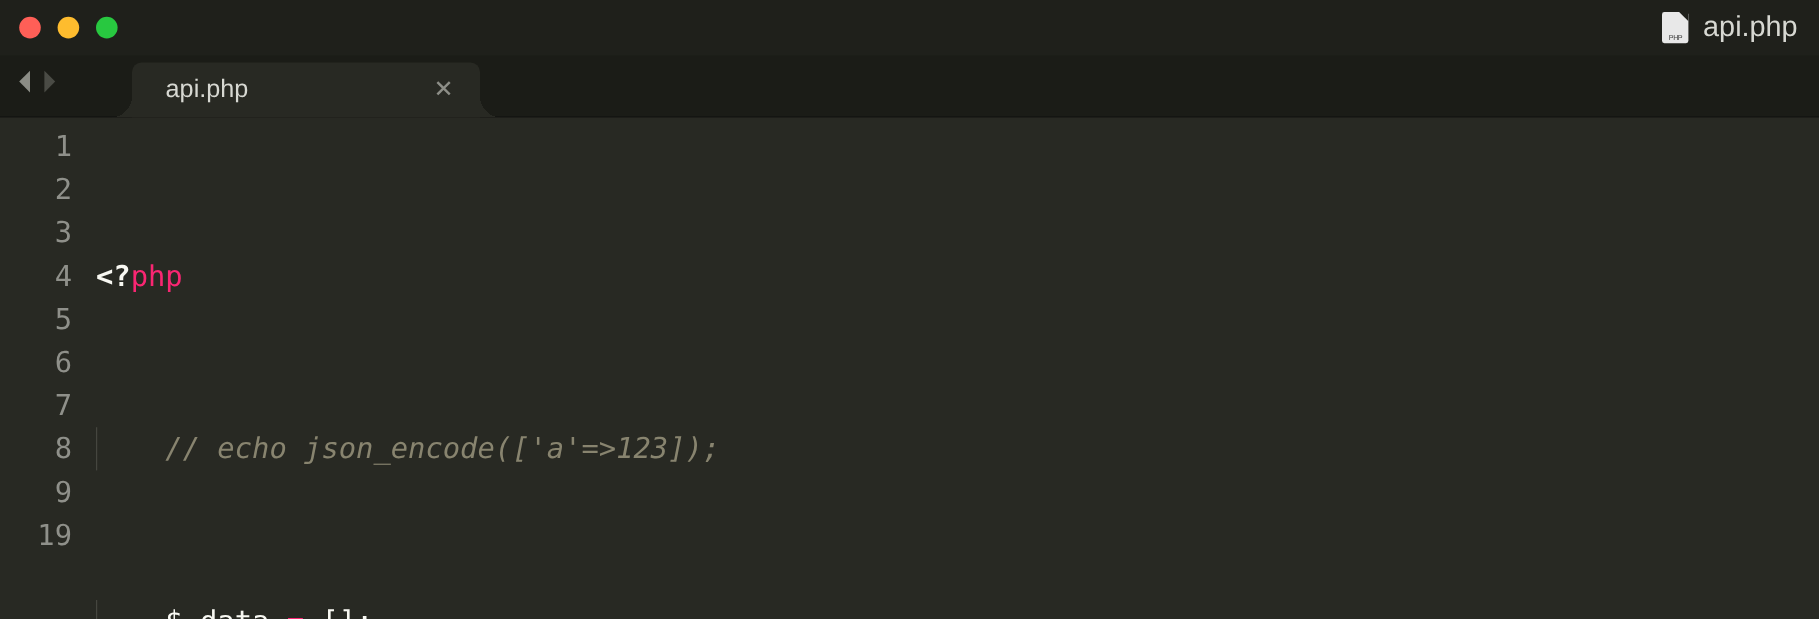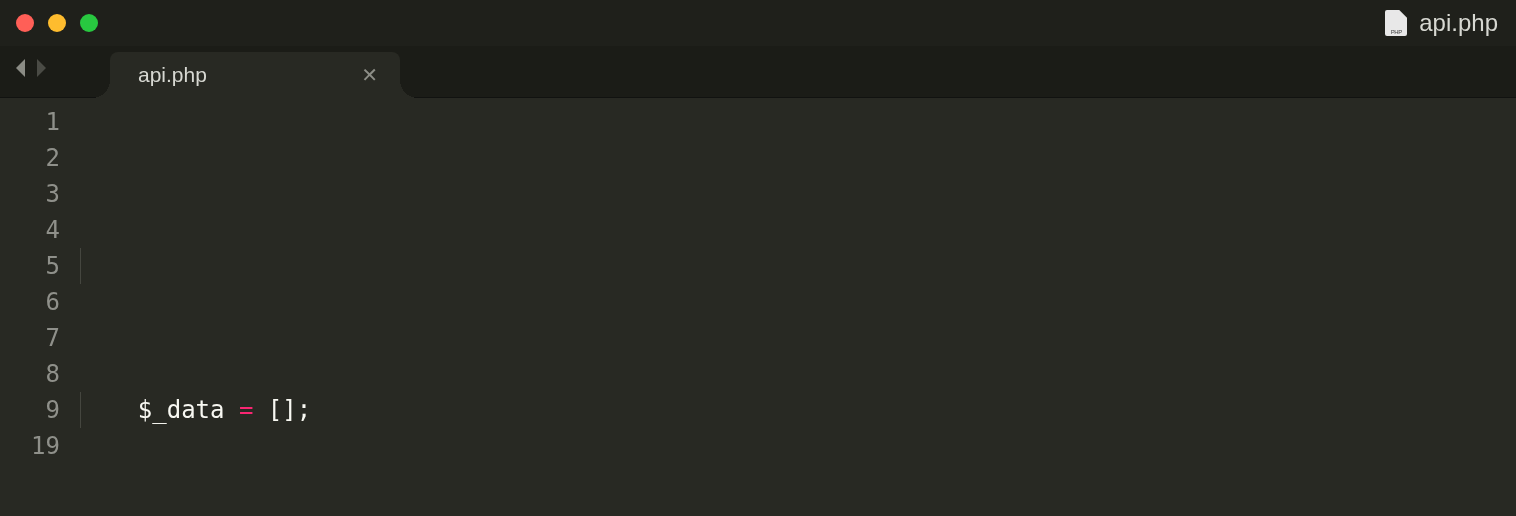"<?php" div.code-line { html: none -> <div><span>&lt;?</span><span>php</span></div> }
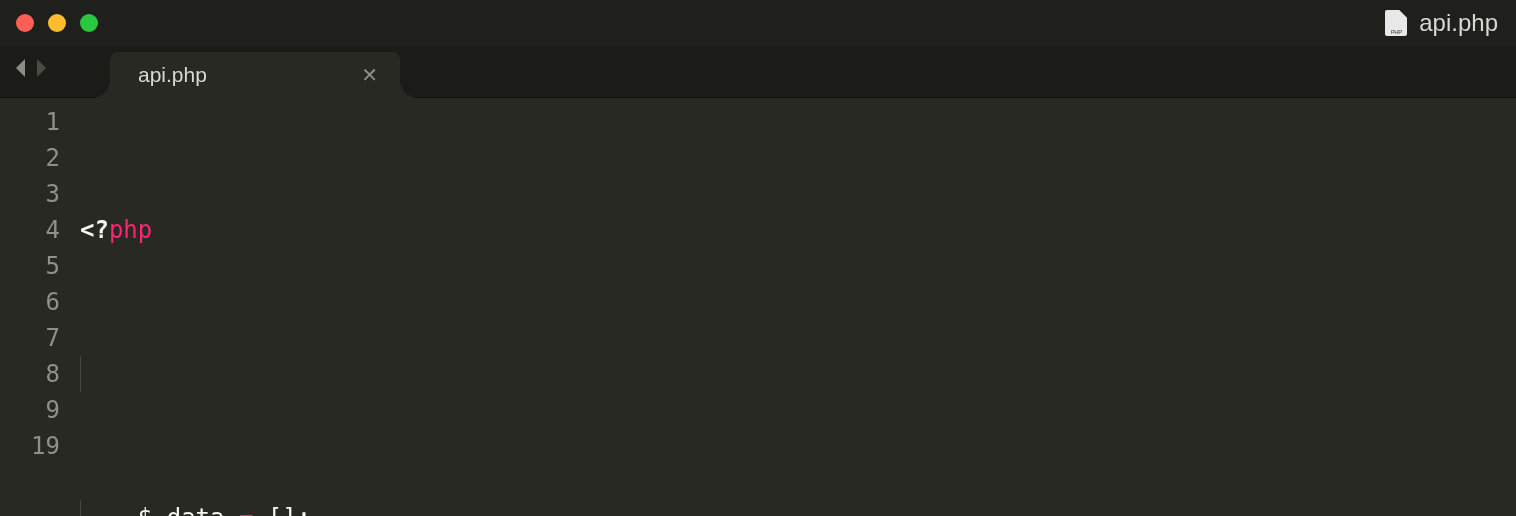"// echo json_encode(['a'=>123]);" span.c-comment { html: none -> <span>// echo json_encode(['a'=&gt;123]);</span> }
